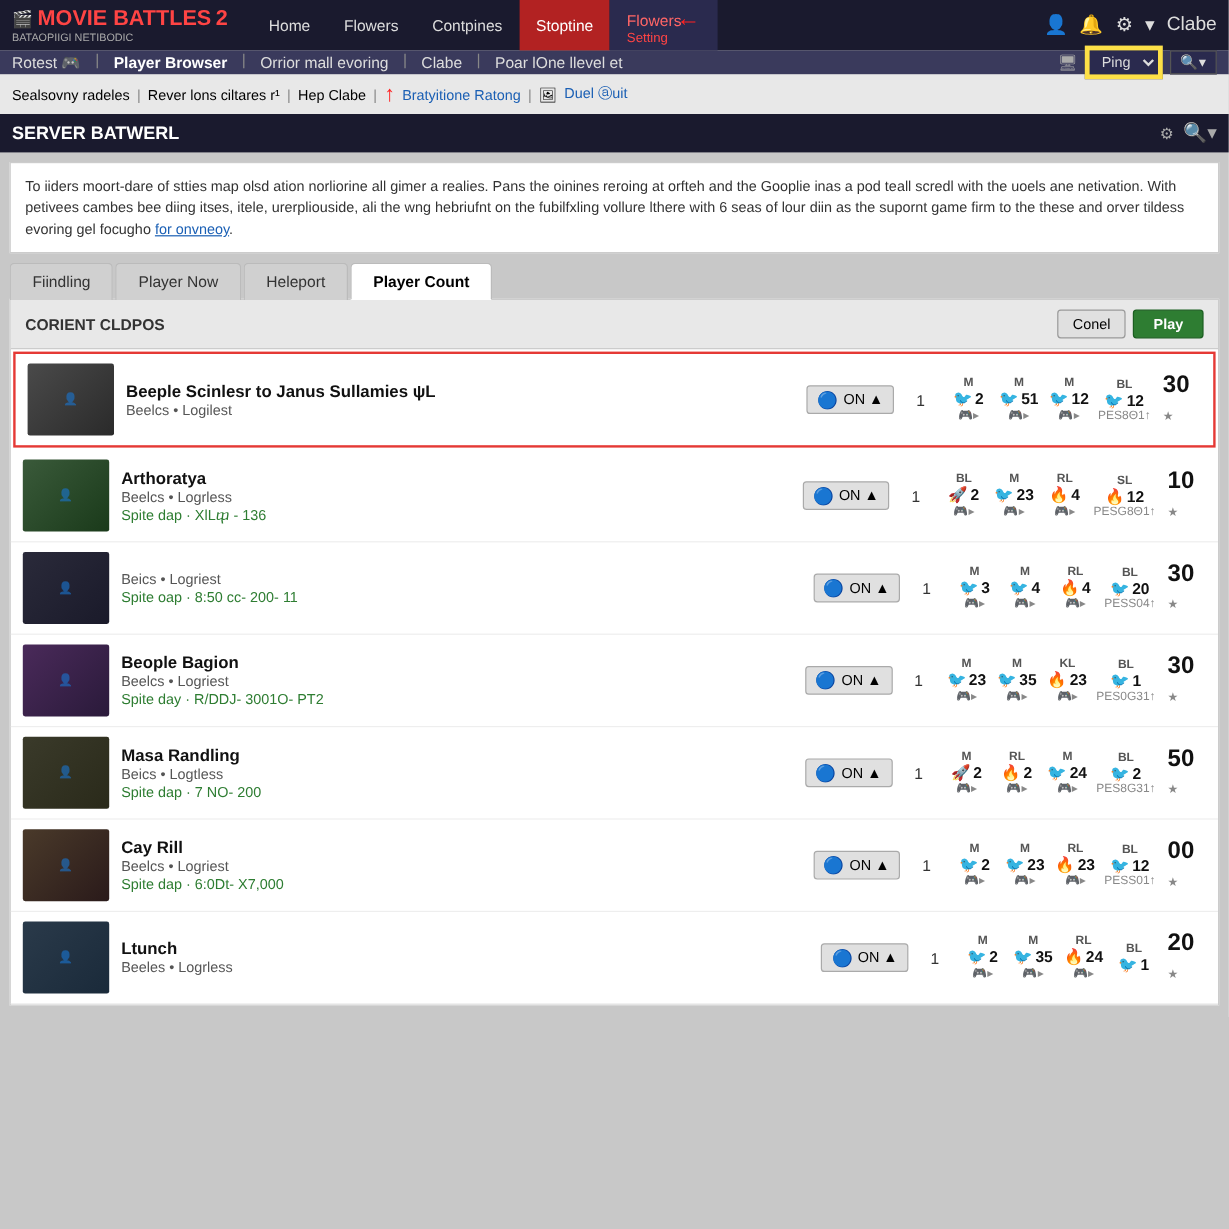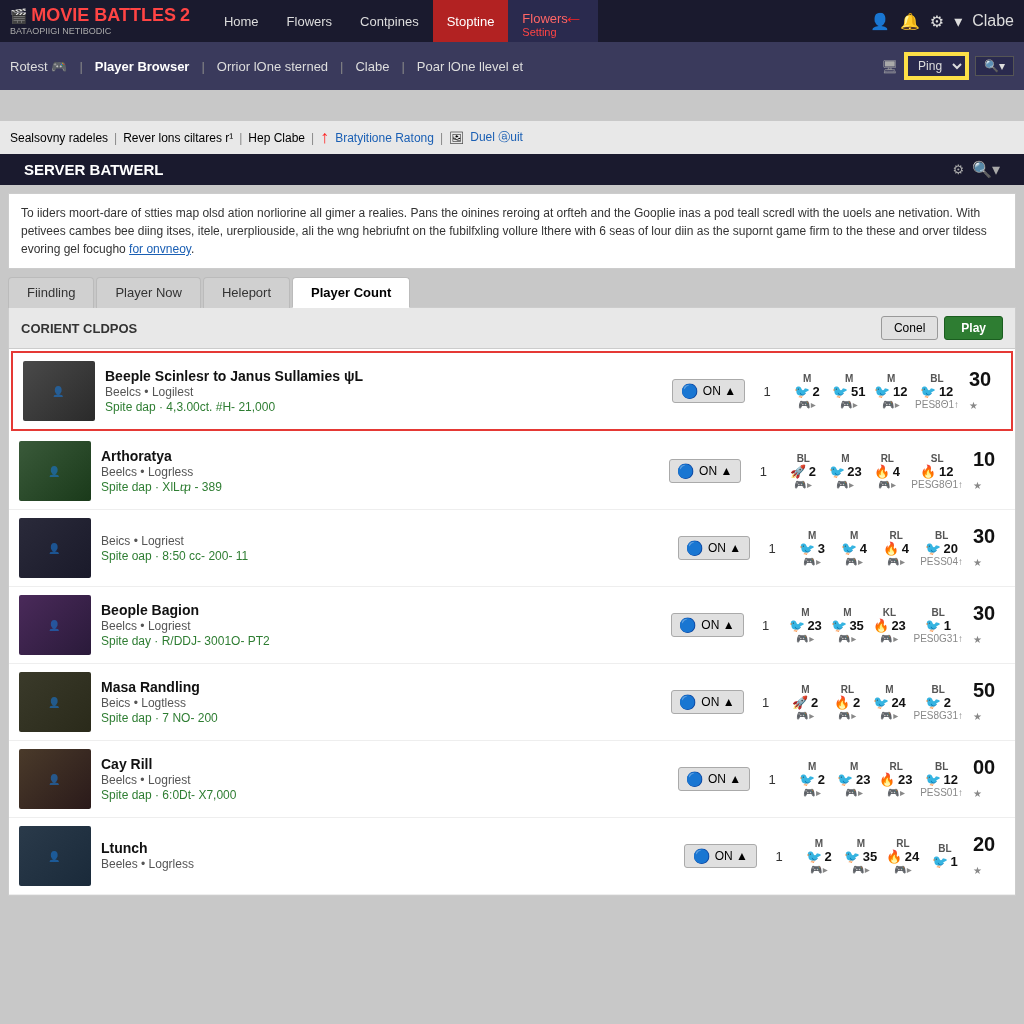"Rotest 🎮" .sec-nav { align-items: center -> none; height: 48px -> 20px }
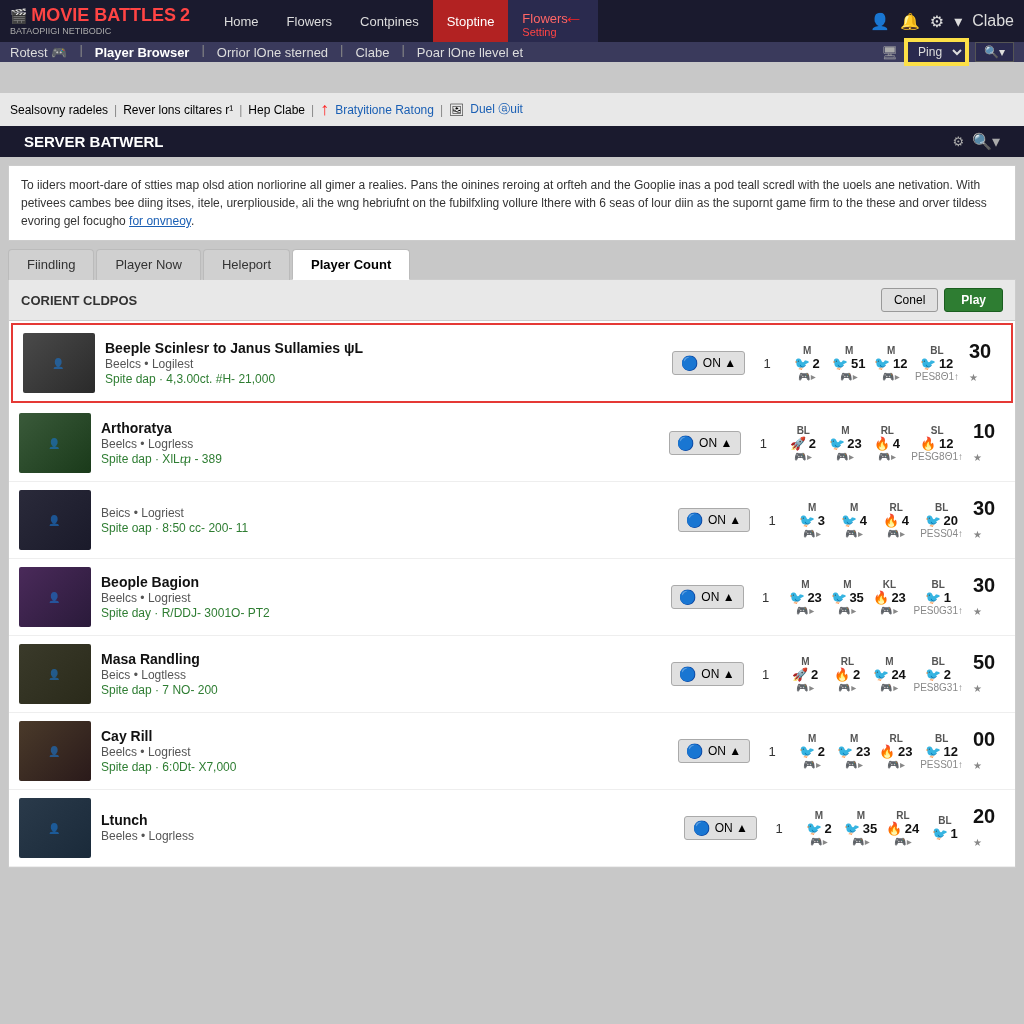"Orrior lOne sterned" span.sec-nav-item { text: lOne sterned -> mall evoring }
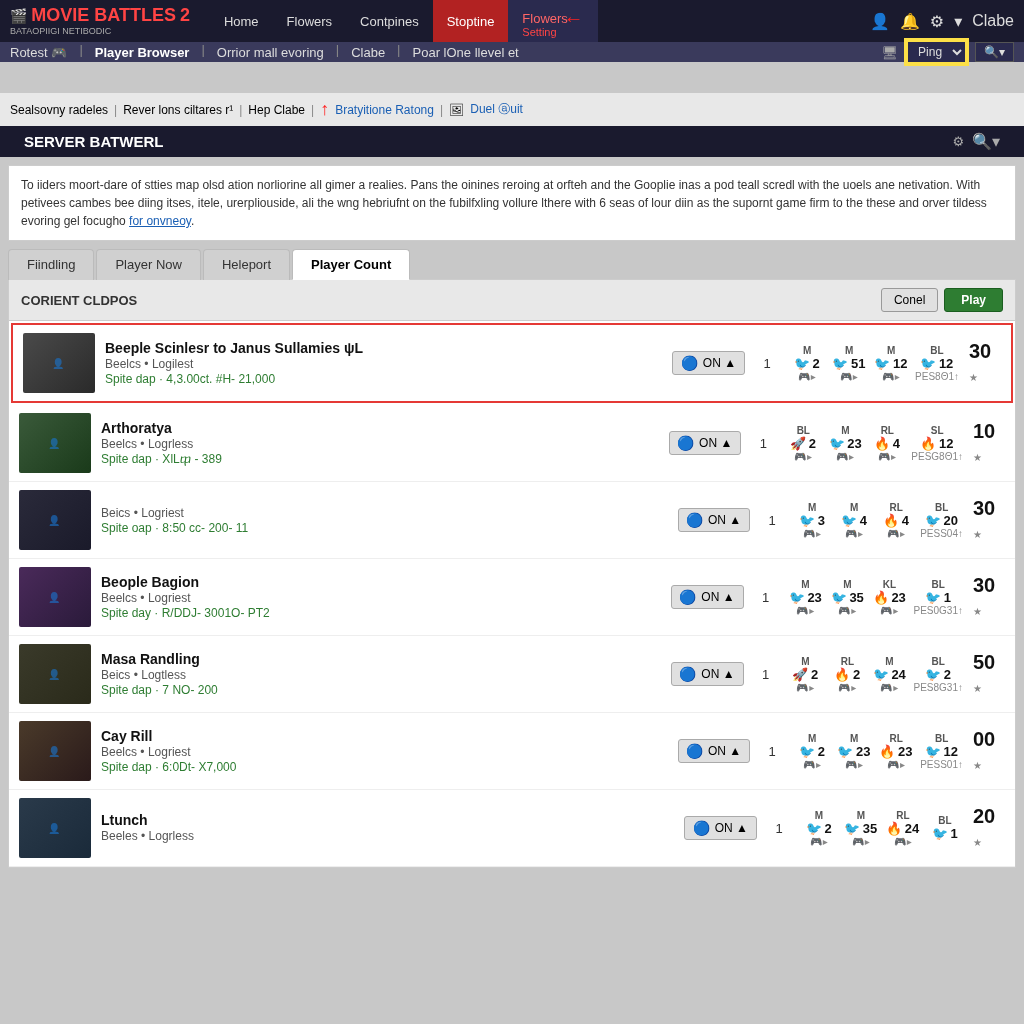"Sealsovny radeles" .breadcrumb { margin-top: 31px -> none }
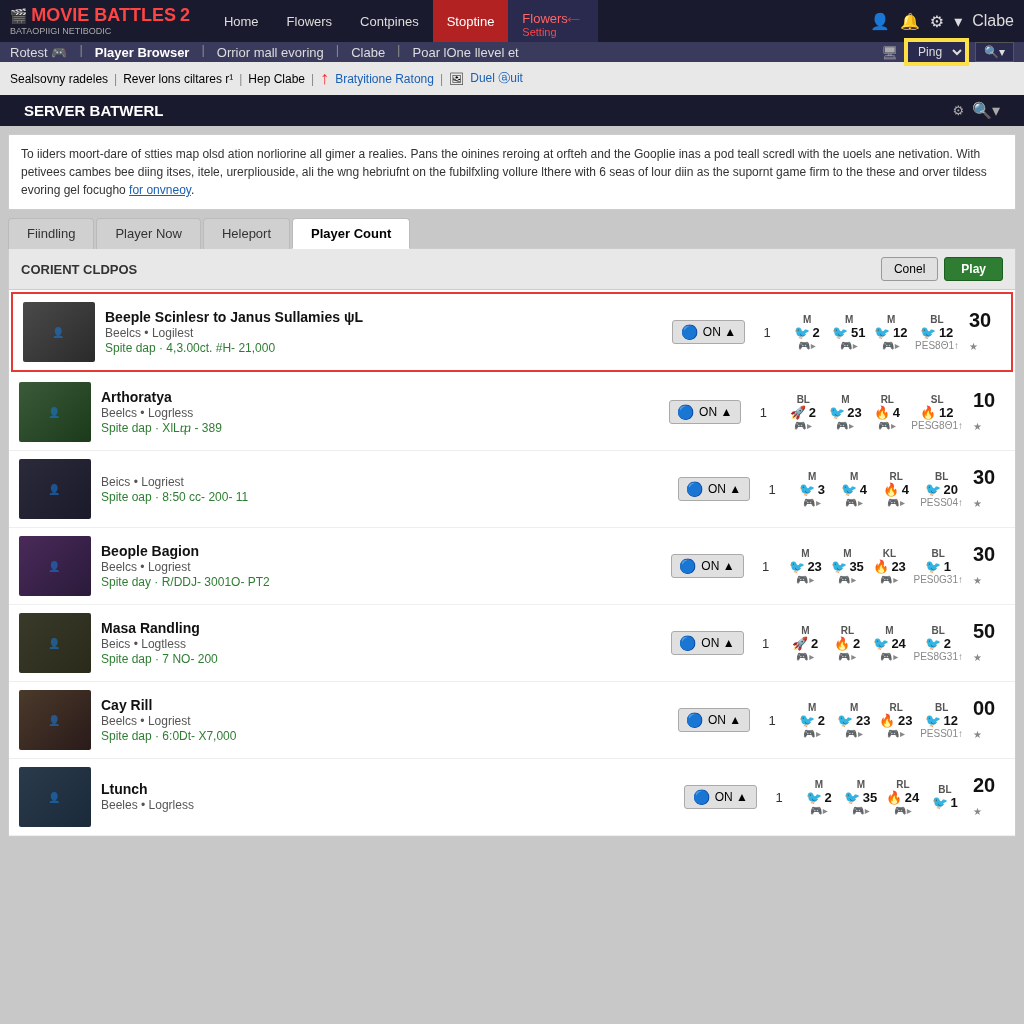"SERVER BATWERL" .server-panel { padding: 6px 24px -> 6px 10px }
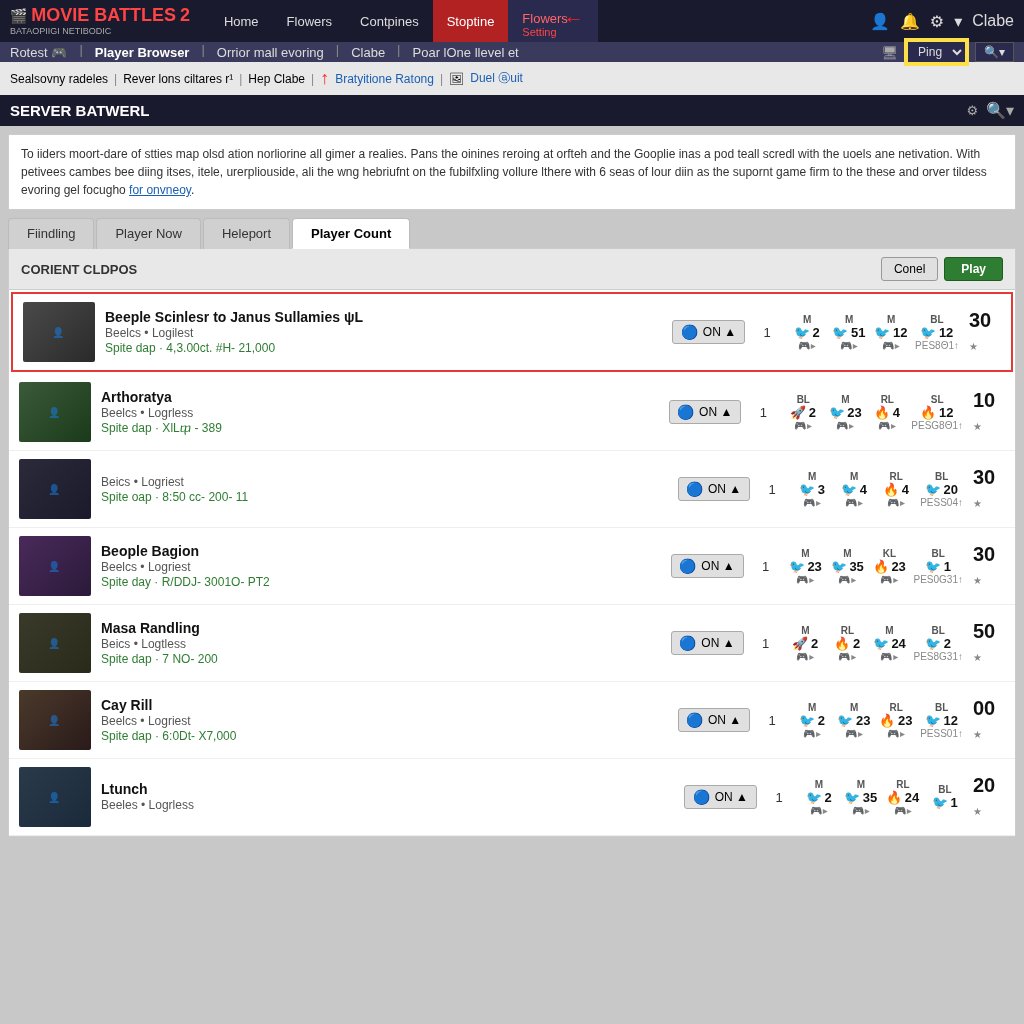"Spite dap · 4,3.00ct. #H-" div.server-map { html: <div>Spite dap · 4,3.00ct. #H- 21,000</div> -> none }
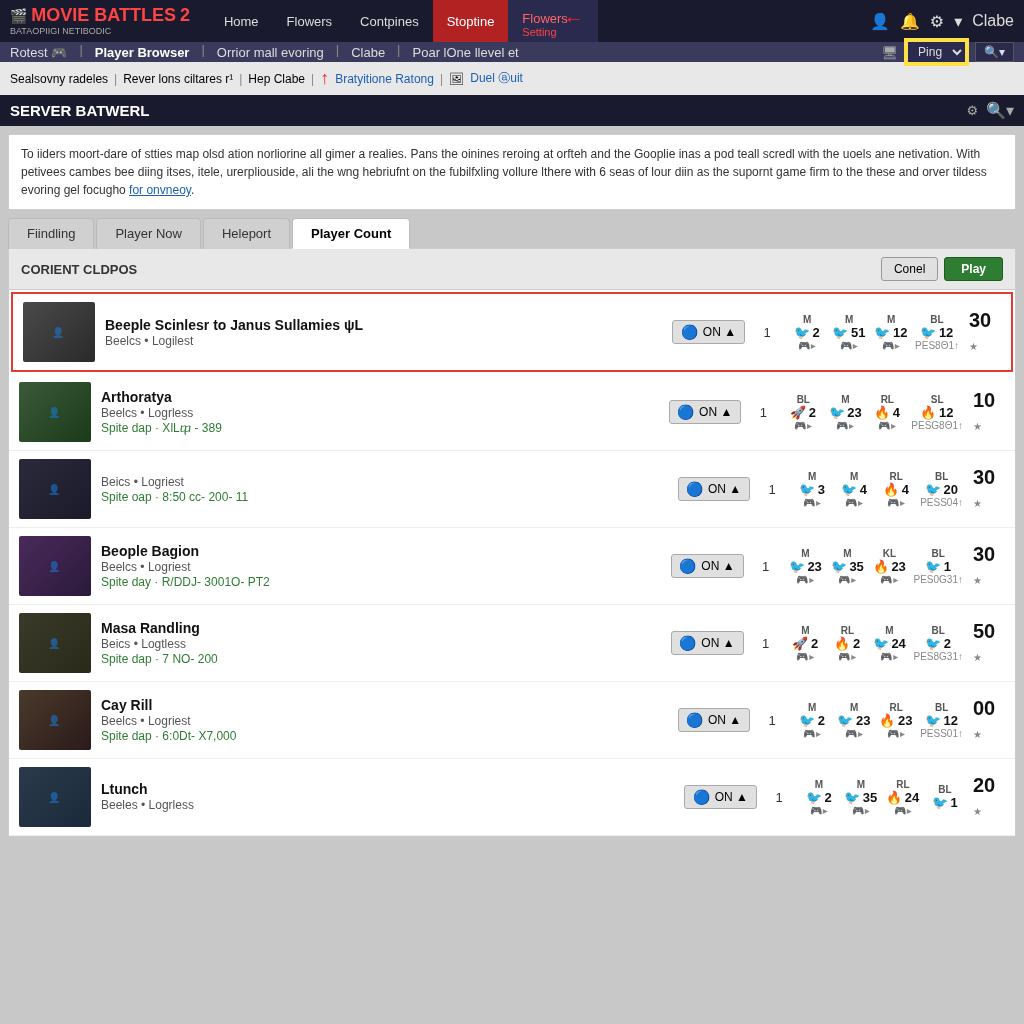"Spite dap · XlLⴔ -" div.server-map { text: 389 -> 136 }
